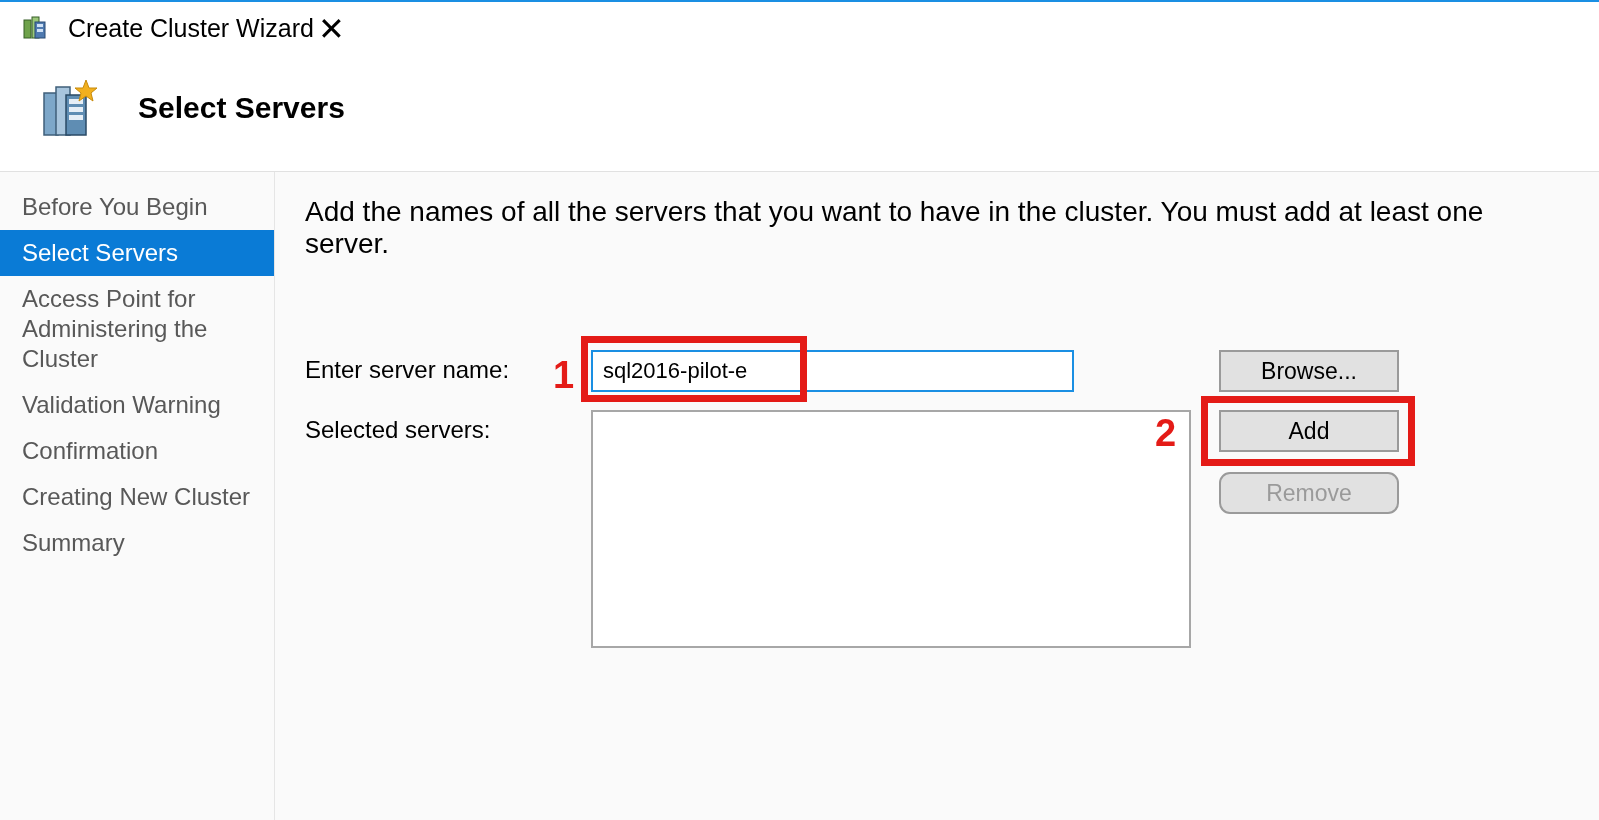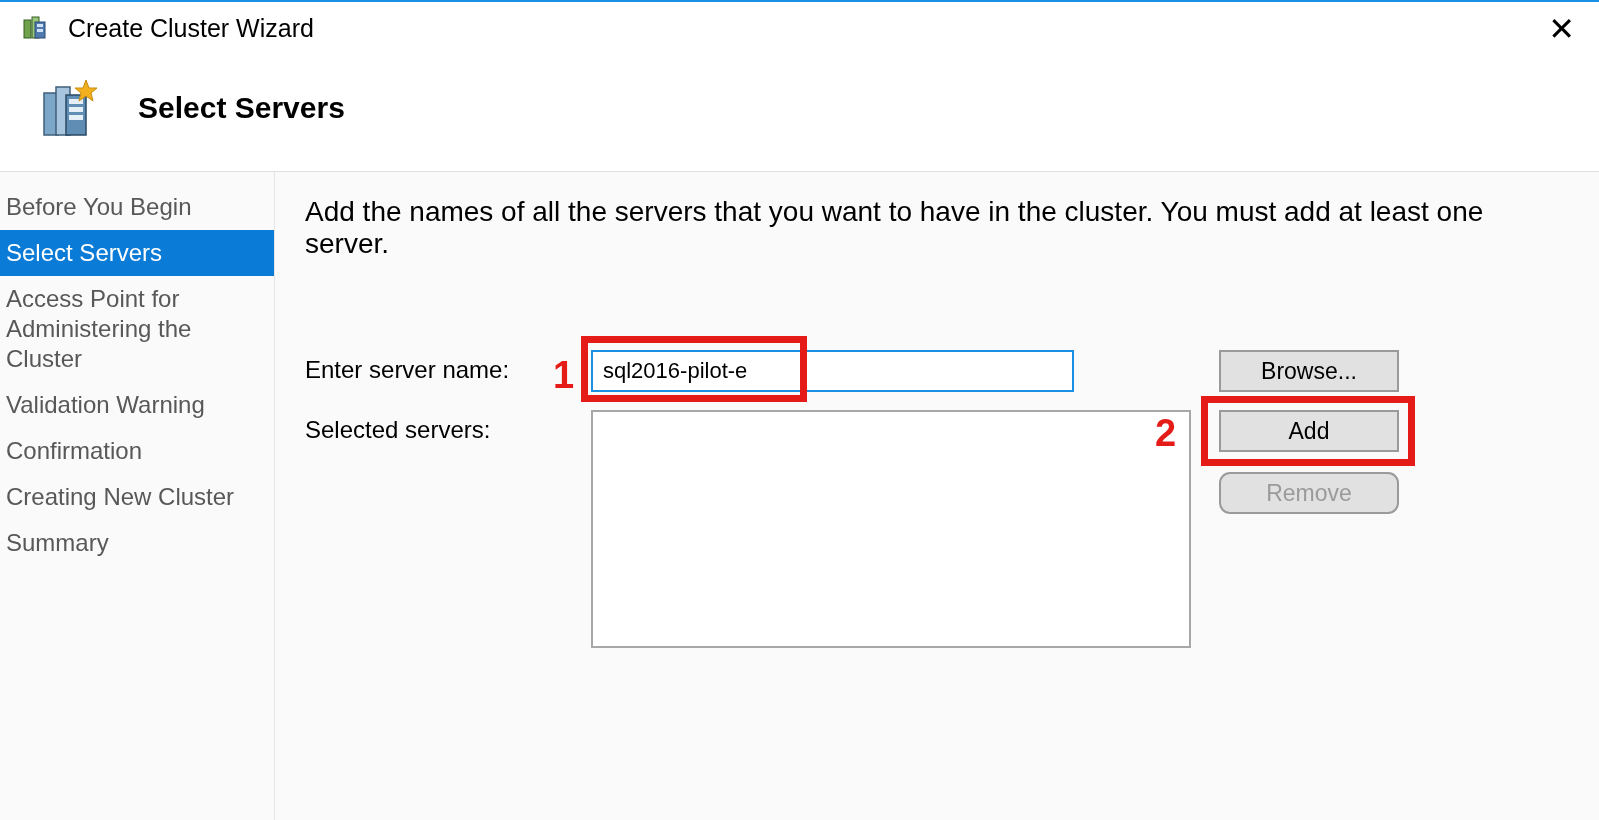"Create Cluster Wizard" .titlebar { gap: 16px -> none; justify-content: space-between -> flex-start }
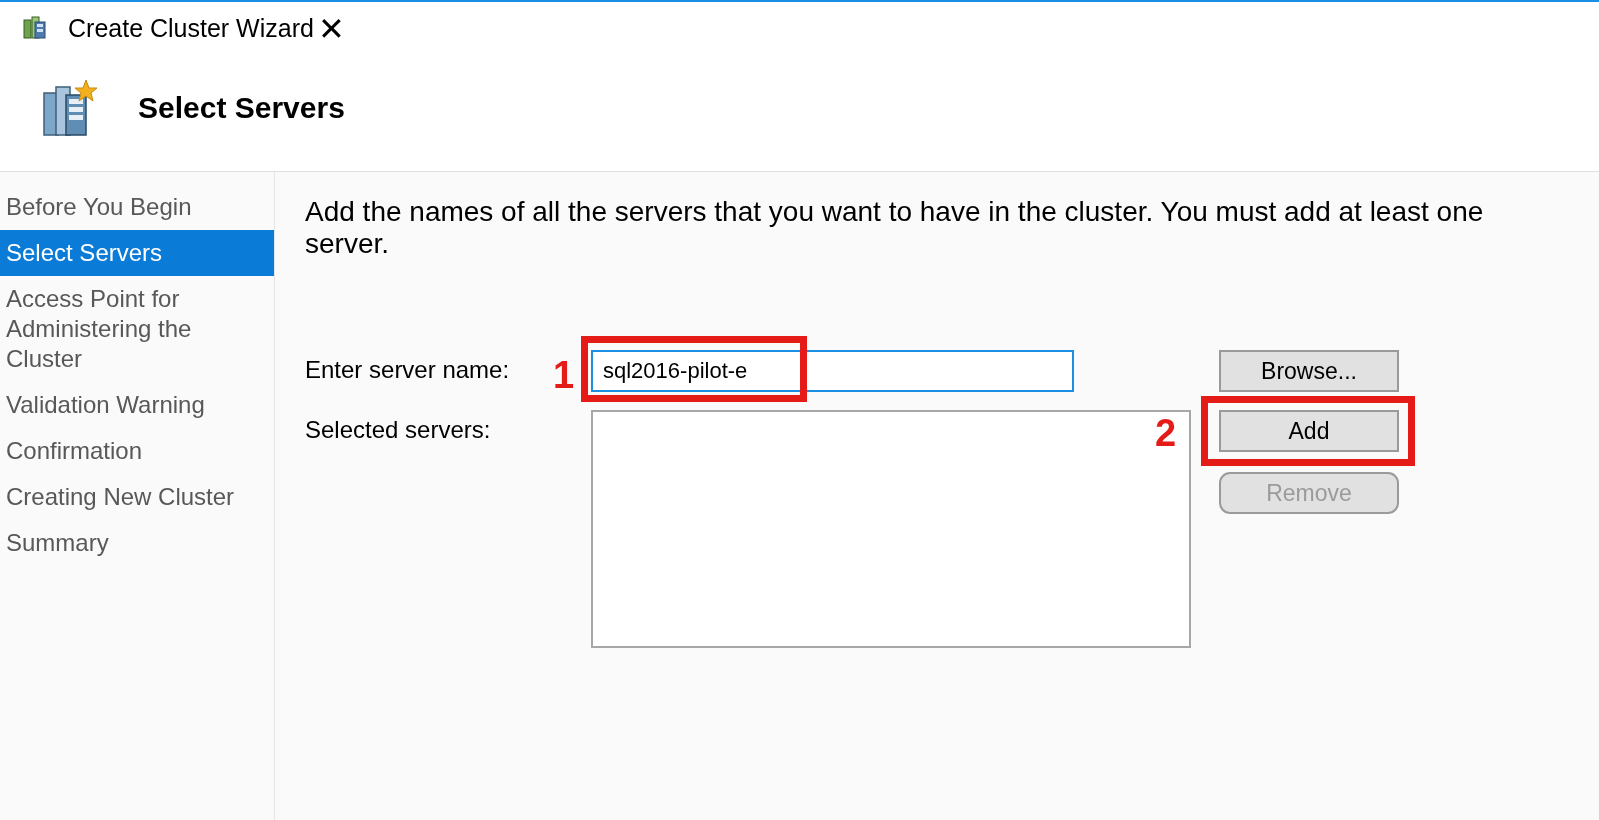"Before You Begin" .sidebar-item { padding: 8px 6px -> 8px 22px }
